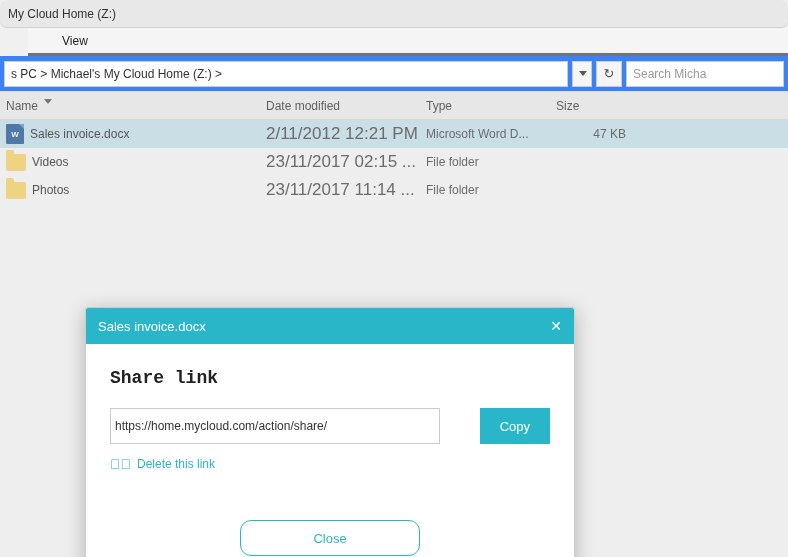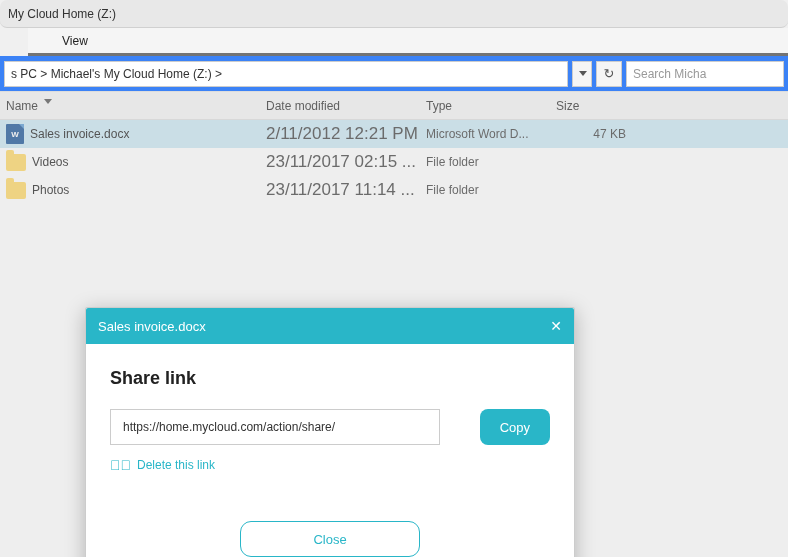"Share link" .share-link-title { font-family: none -> Liberation Mono, monospace }
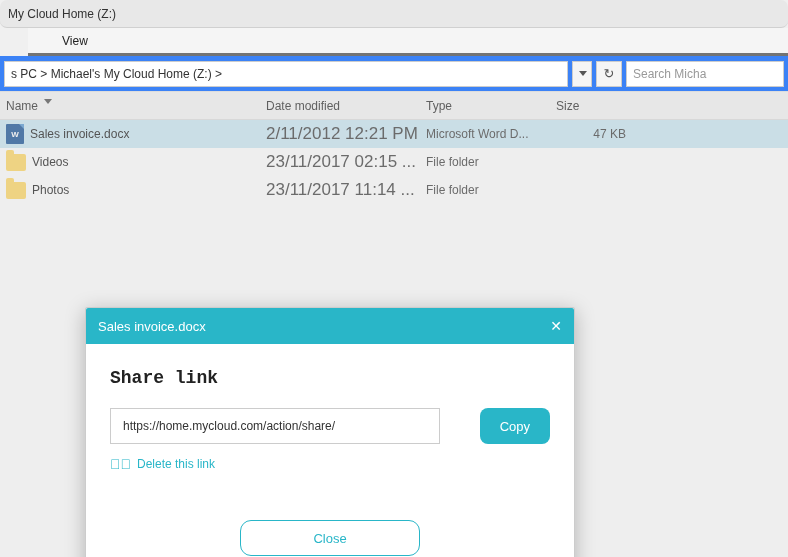"https://home.mycloud.com/action/share/" .link-input { padding: 0 12px -> 0 4px }
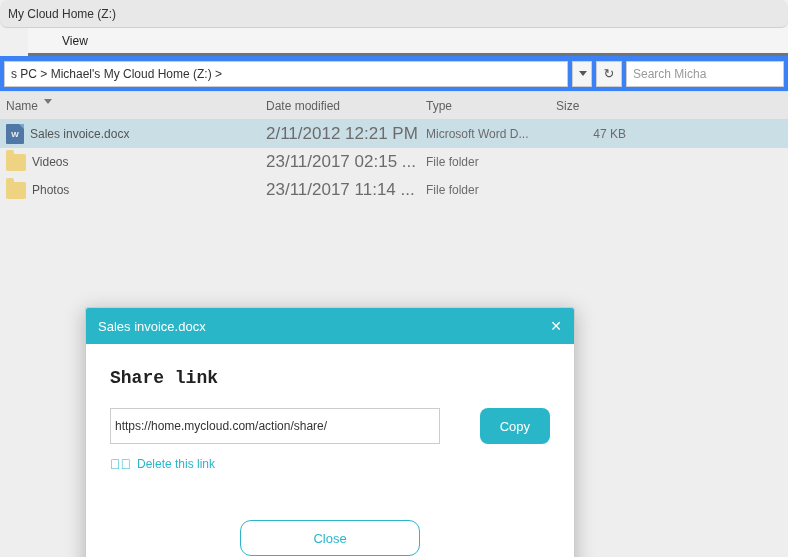"Copy" .copy-btn { border-radius: 8px -> 0 }
